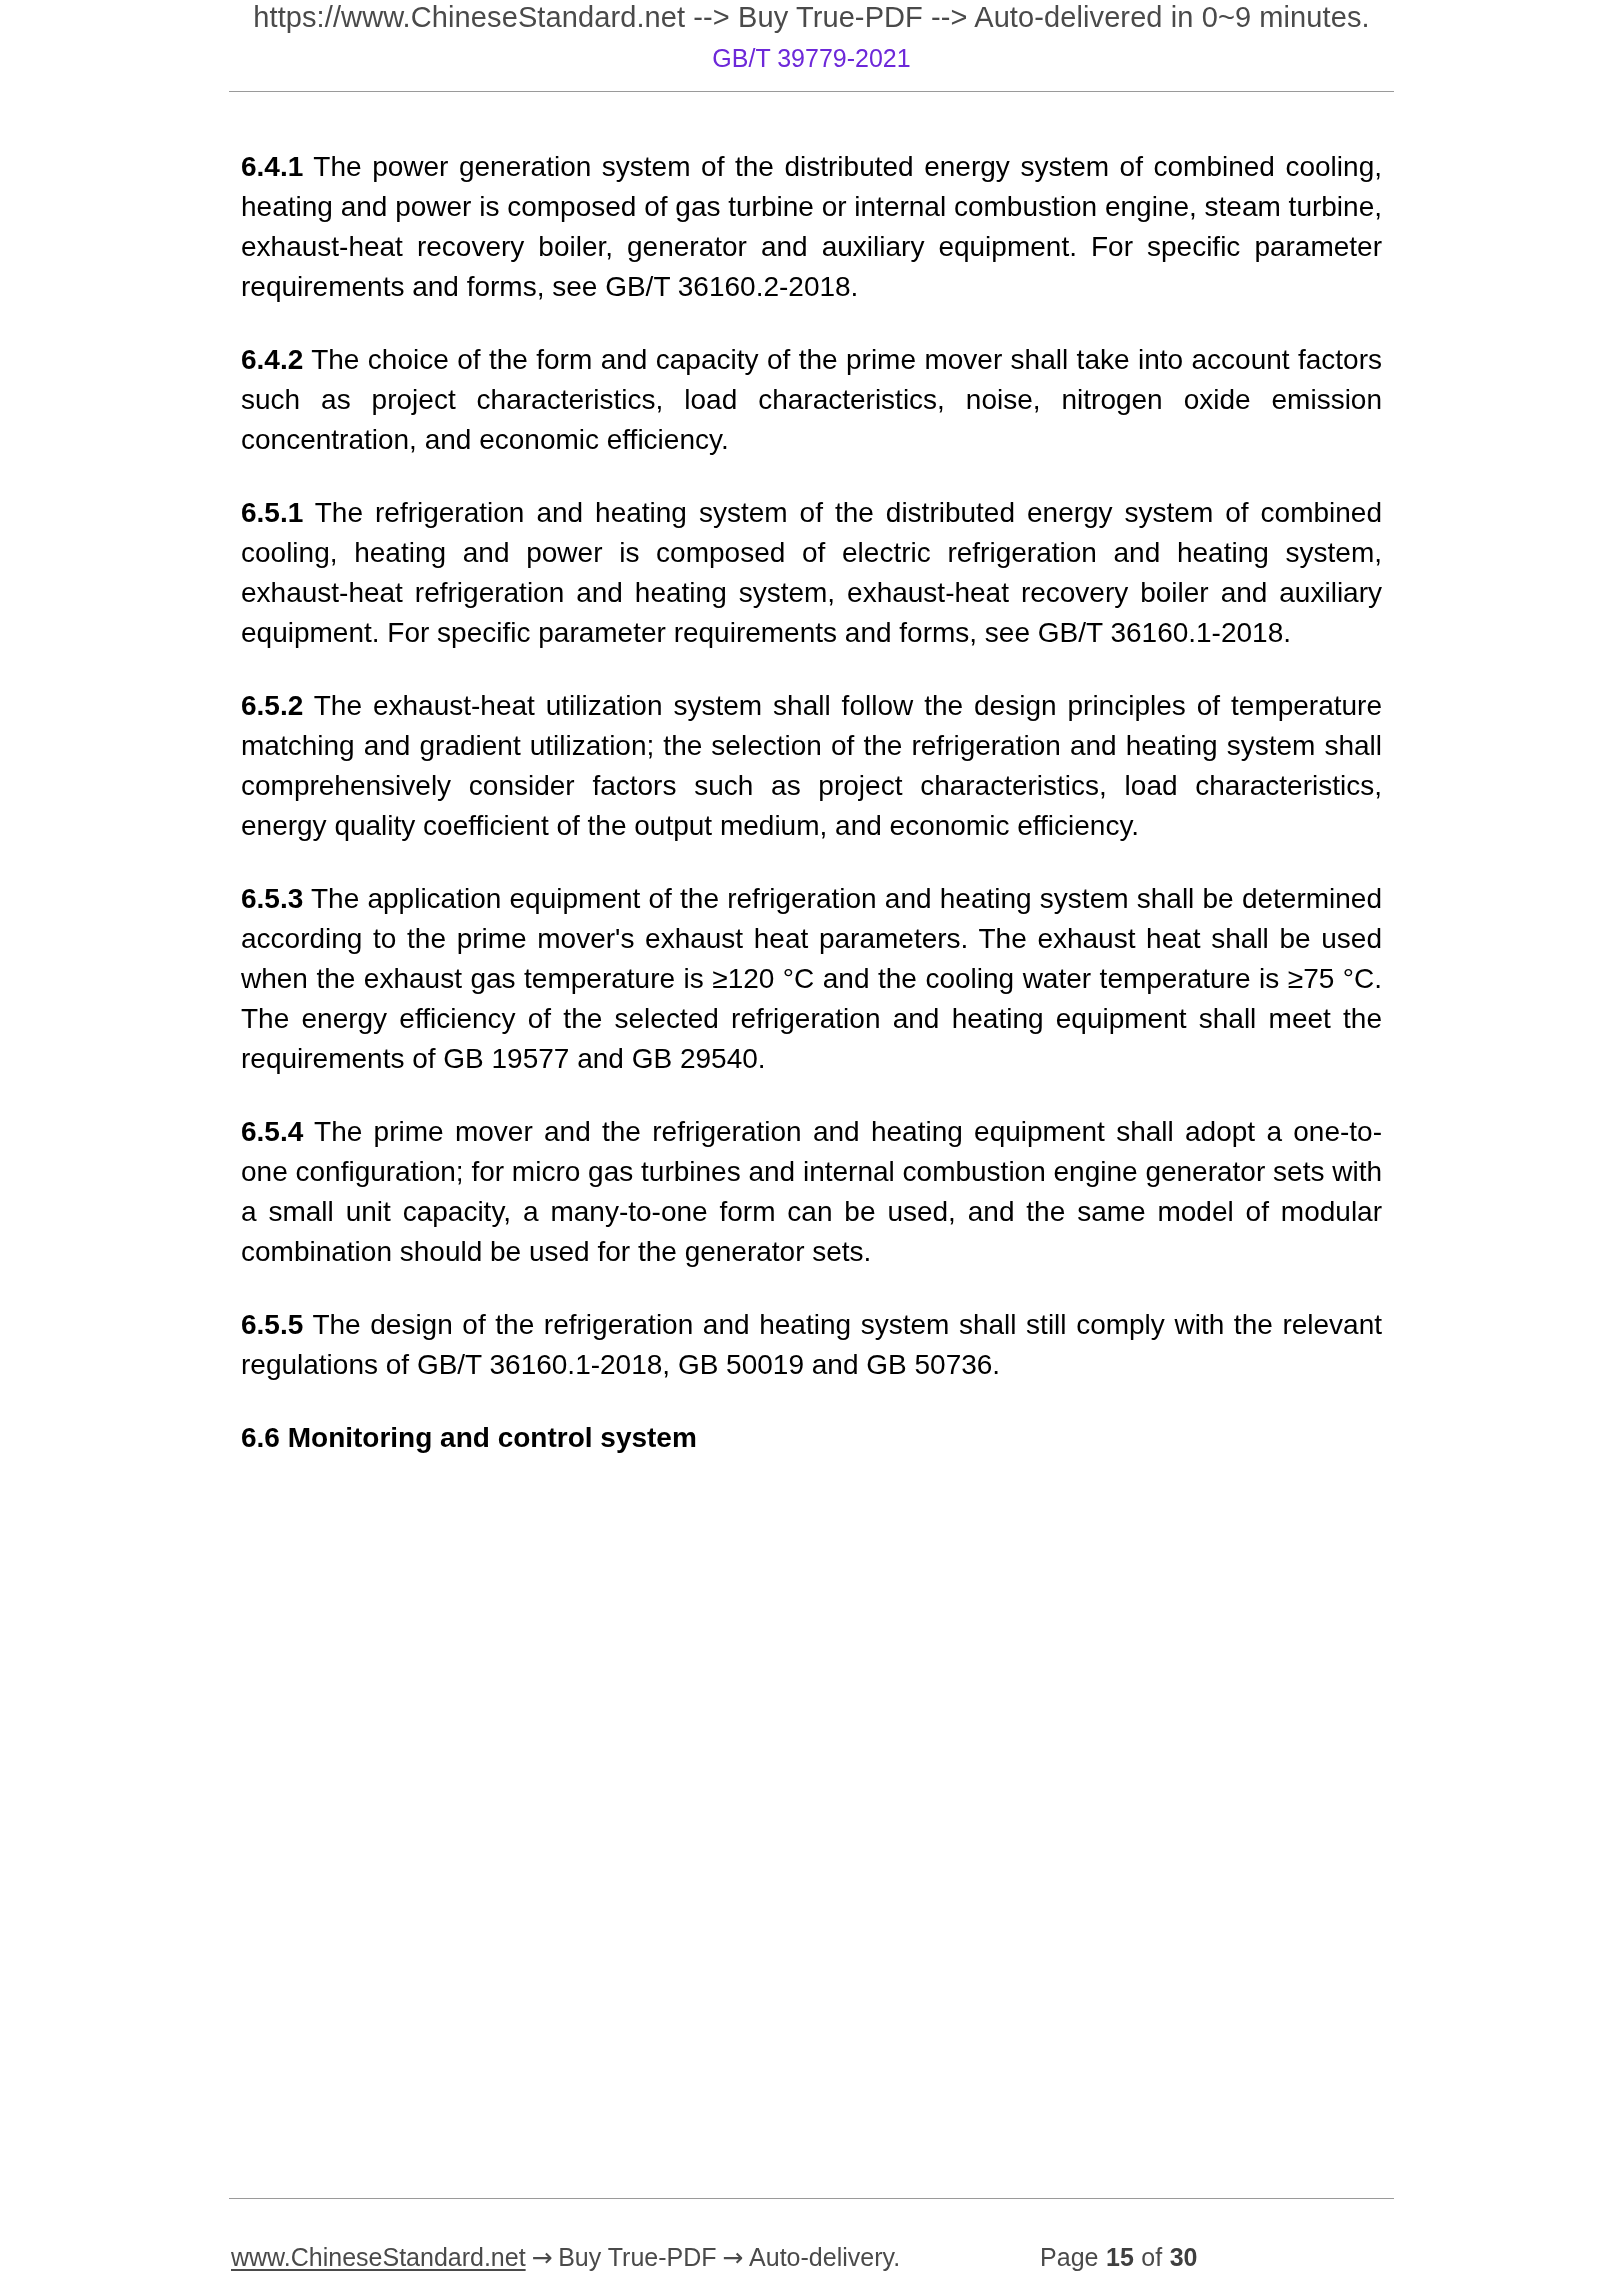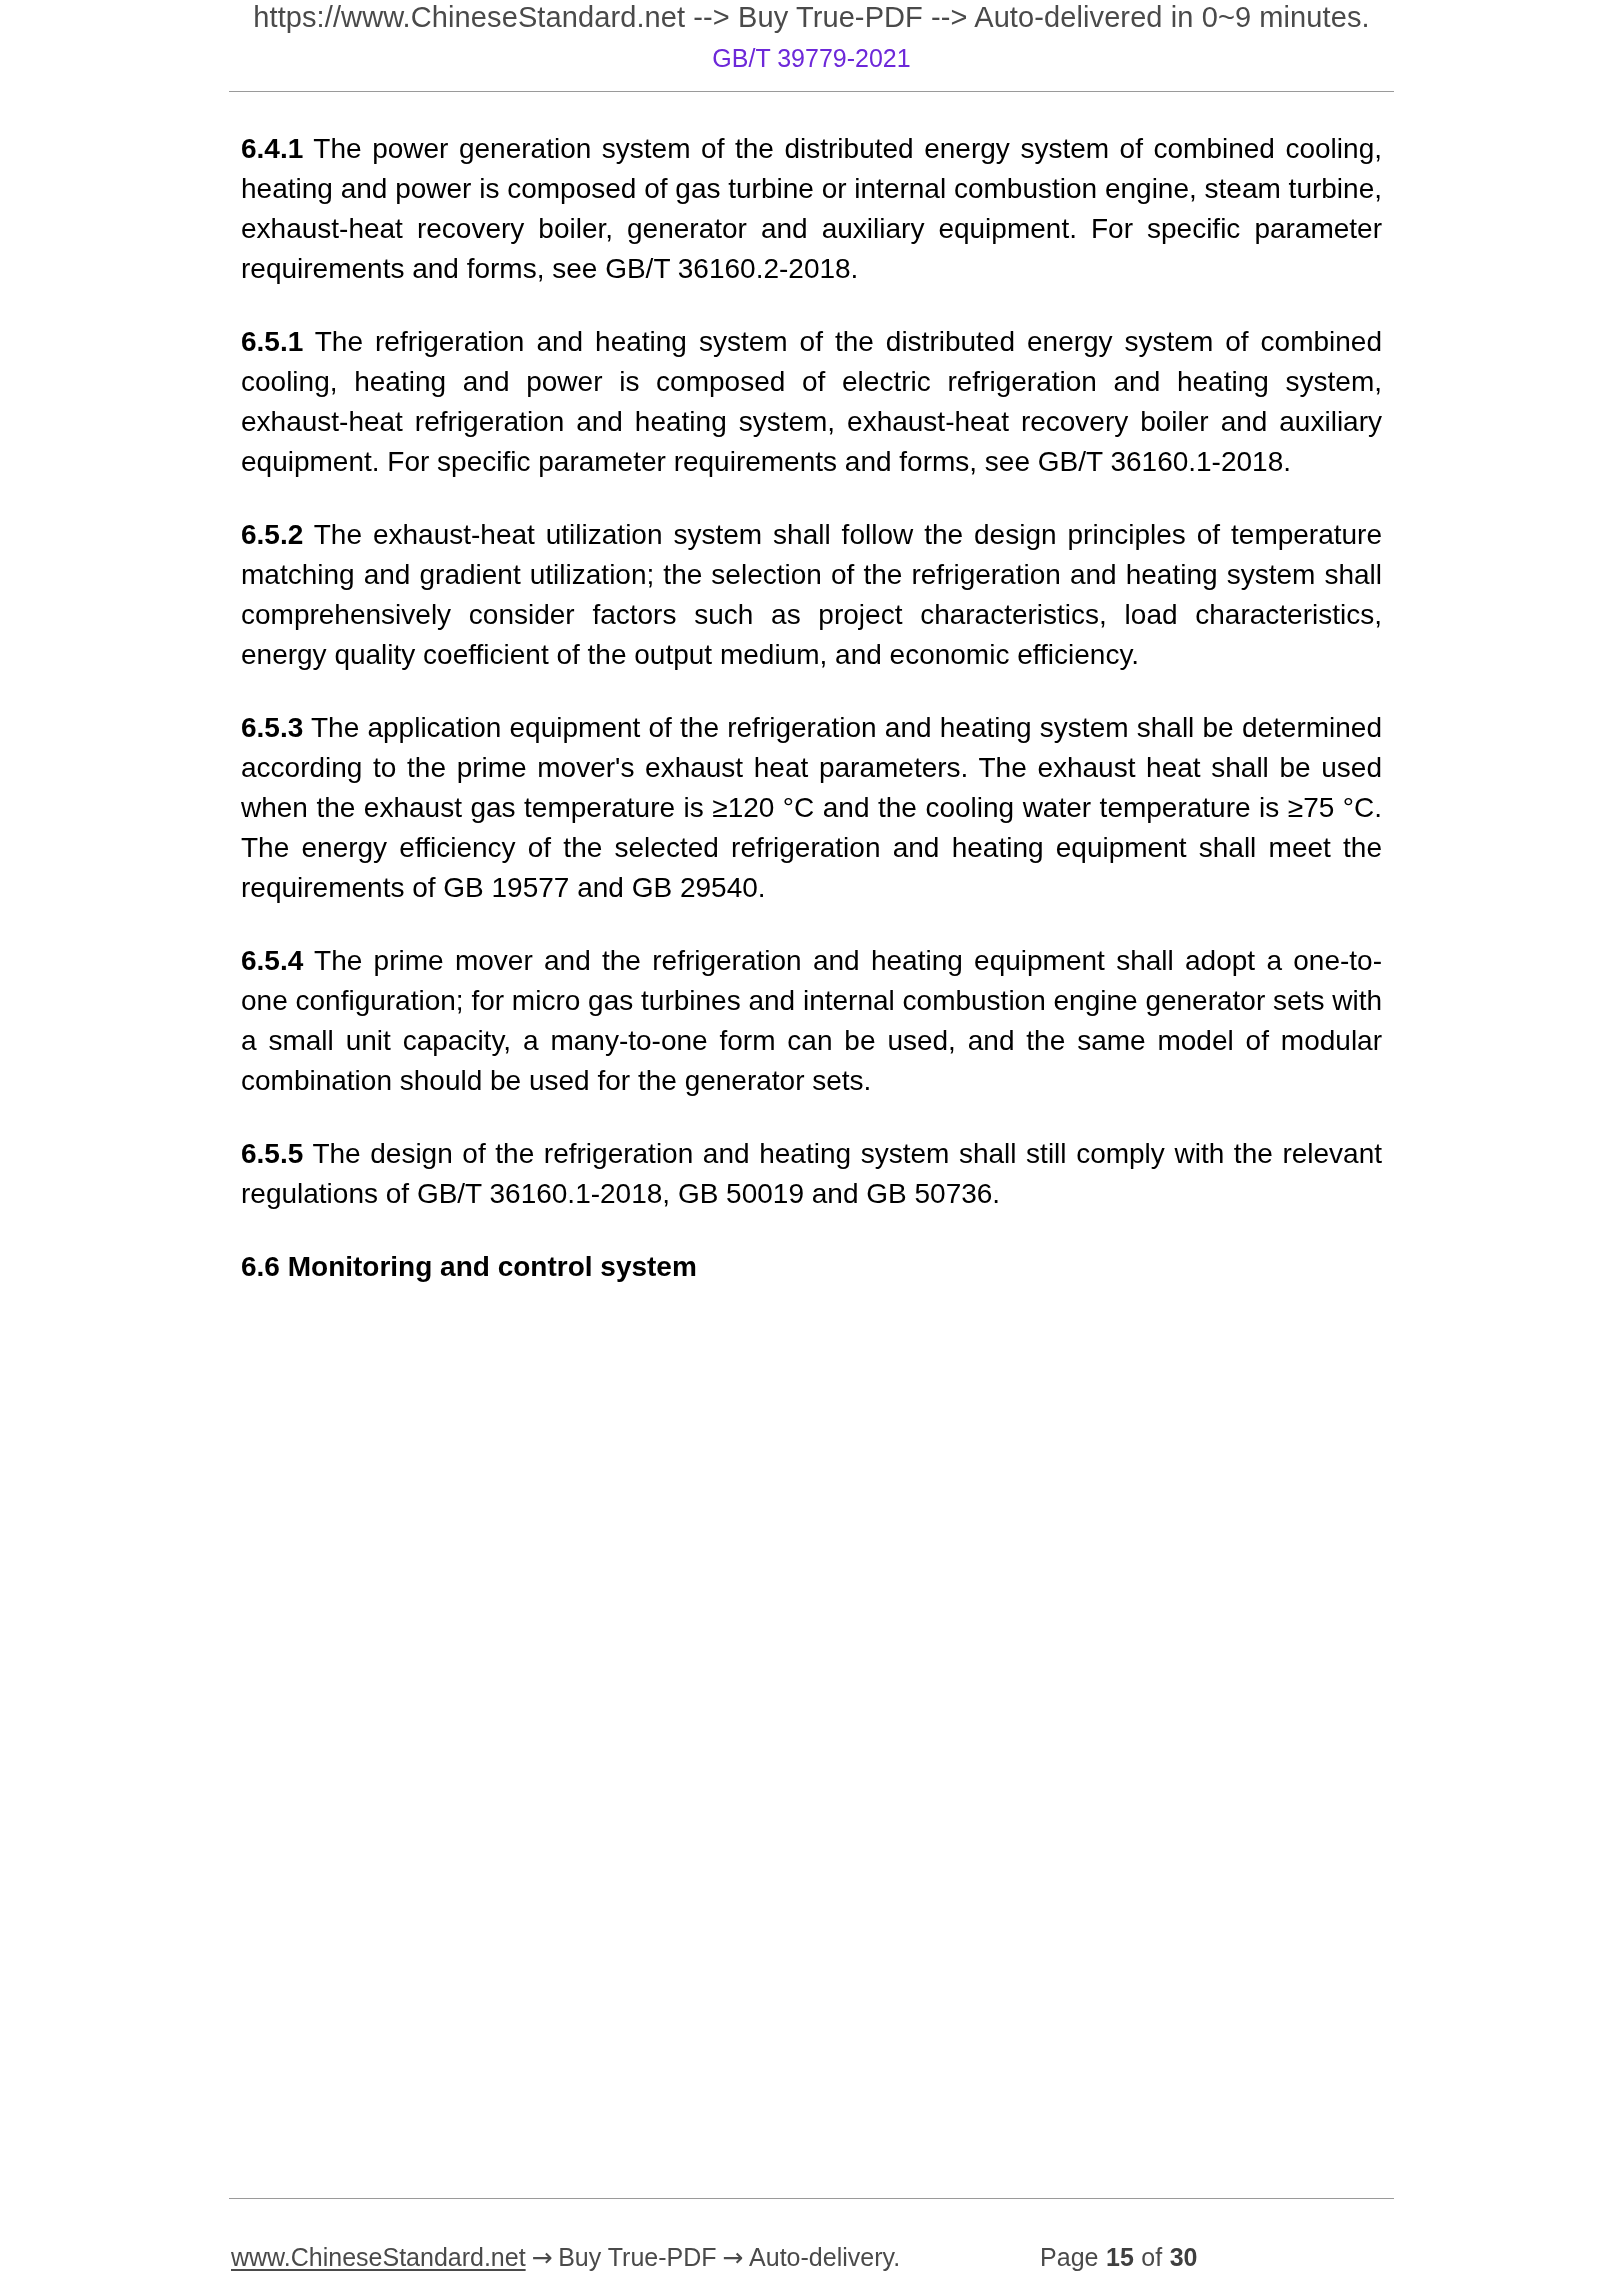"6.4.1 The power generation system" .content { margin: 0 auto -> 18px auto }
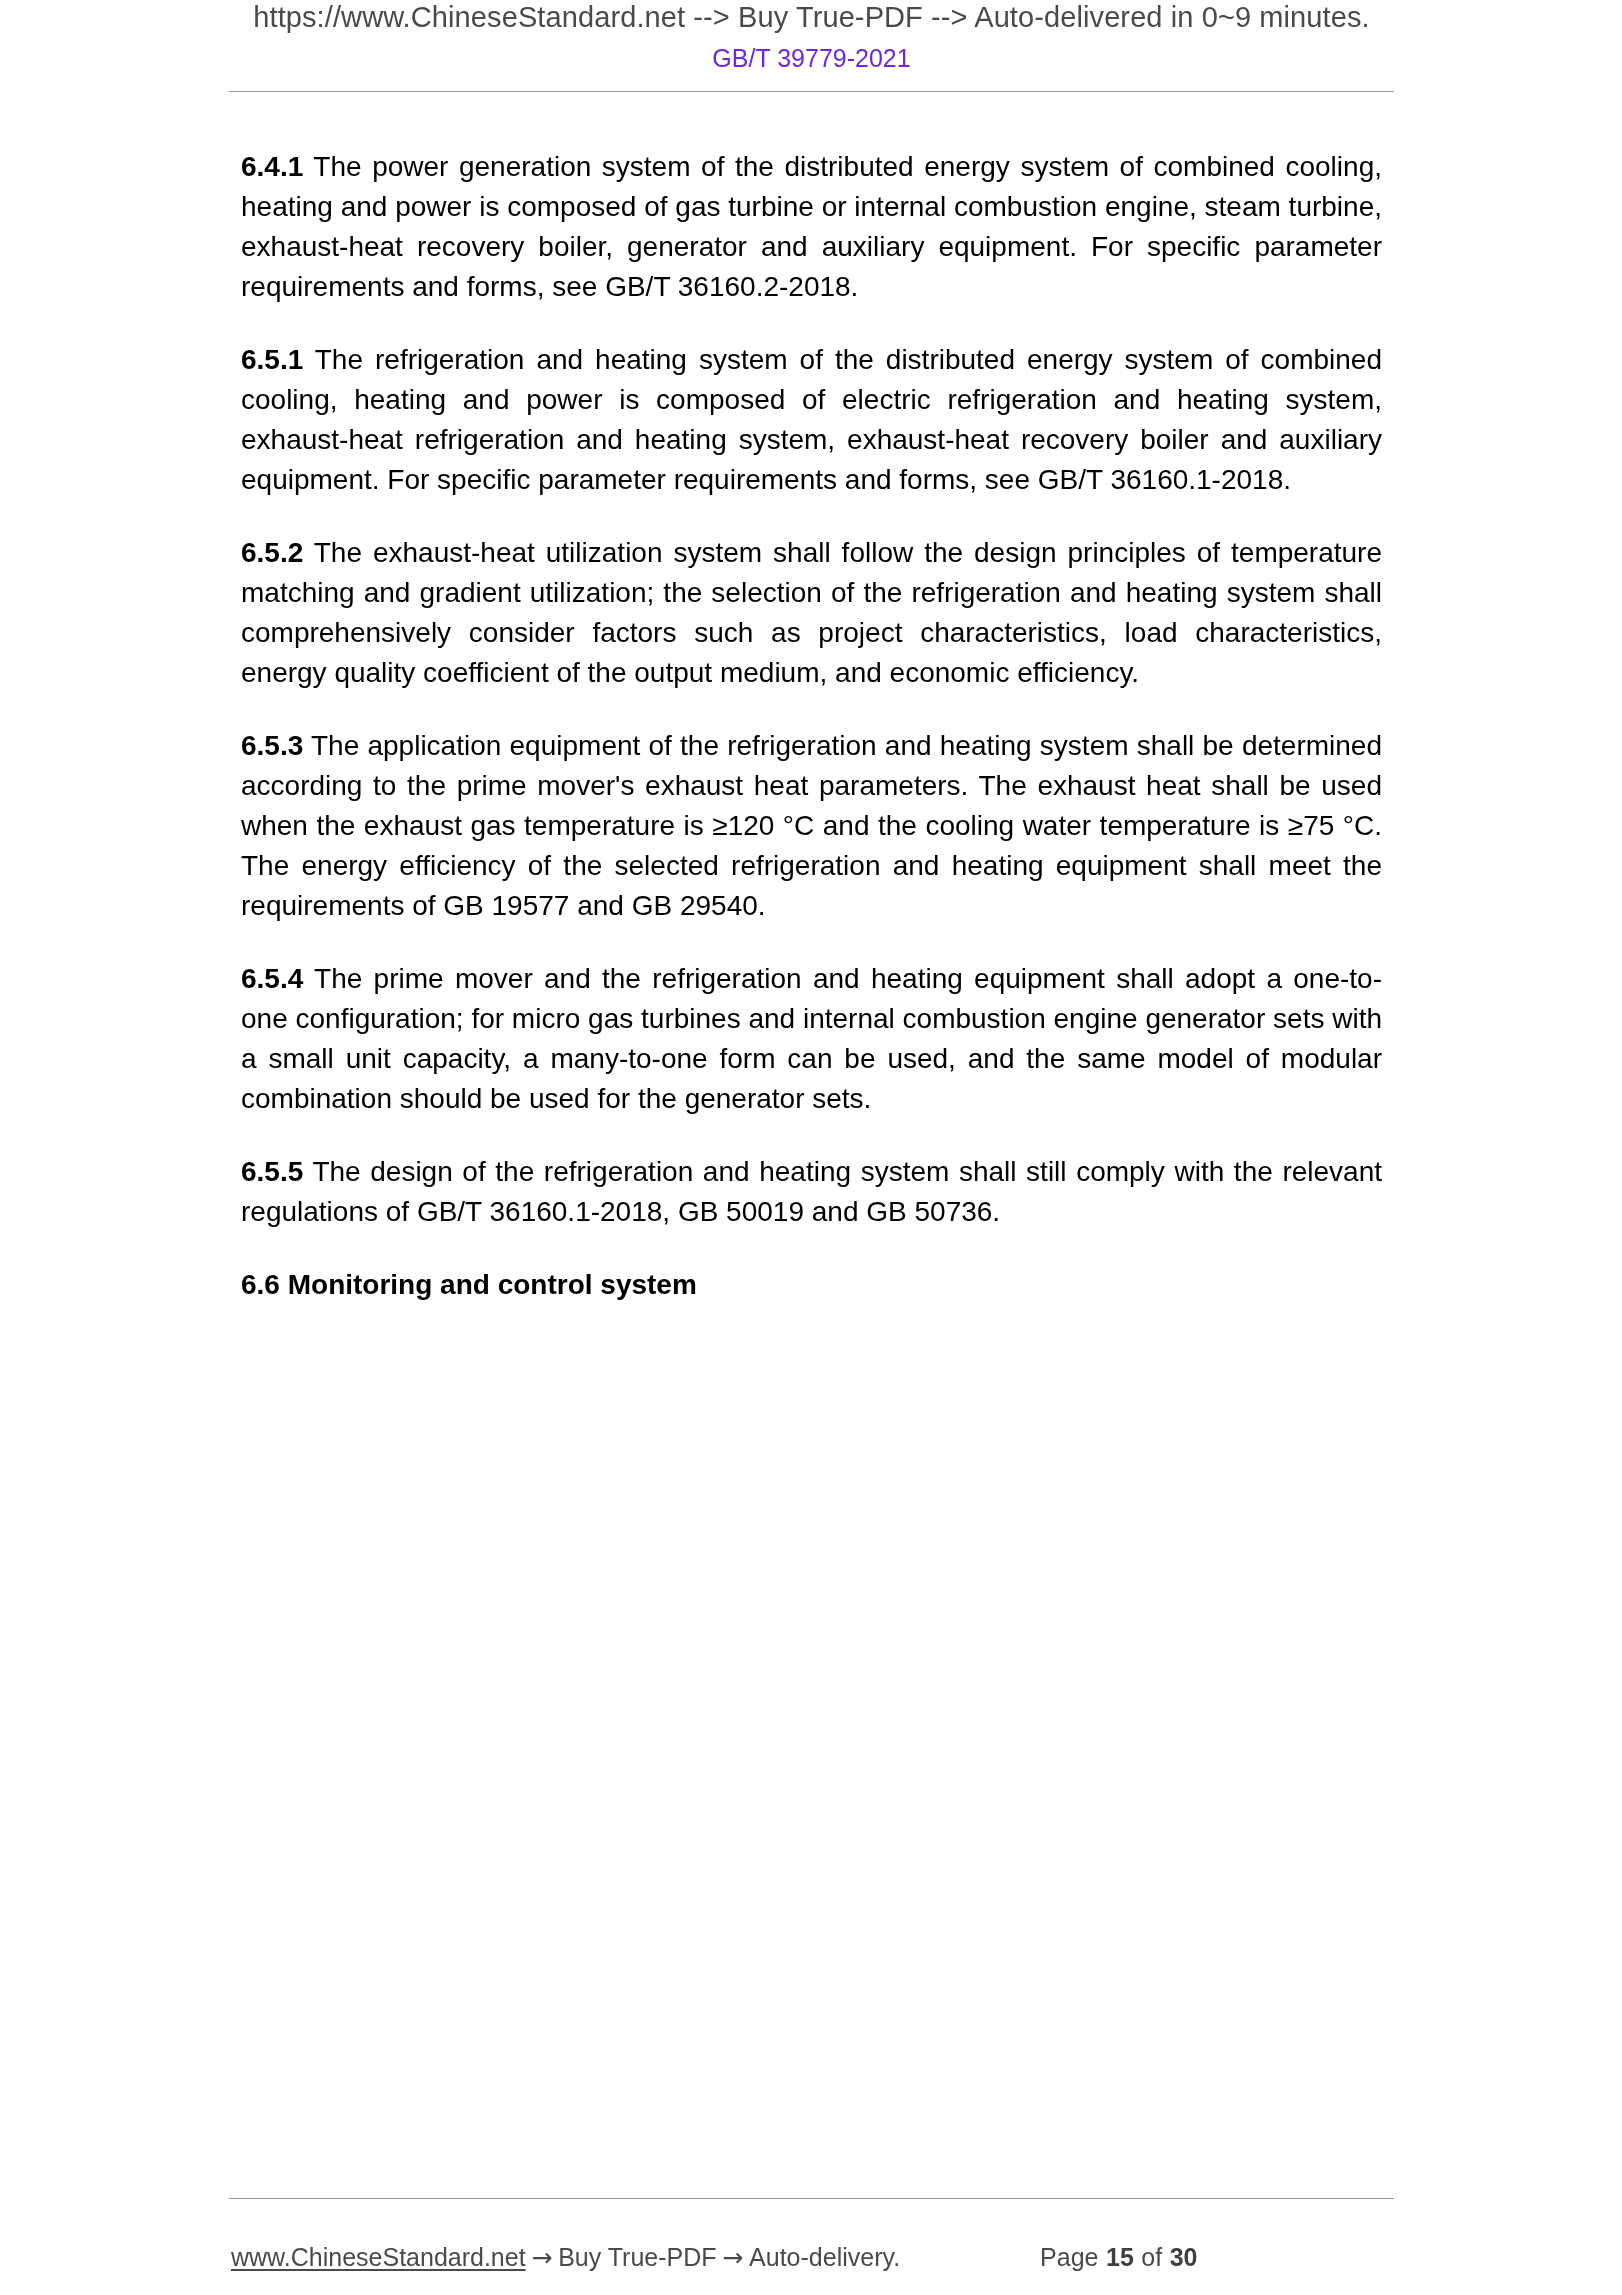"6.4.2 The choice of the" p.para { html: none -> <p><span>6.4.2</span><span> The choice of the form and capacity of the prime mover shall take into account factors such as project characteristics, load characteristics, noise, nitrogen oxide emission concentration, and economic efficiency.</span></p> }
